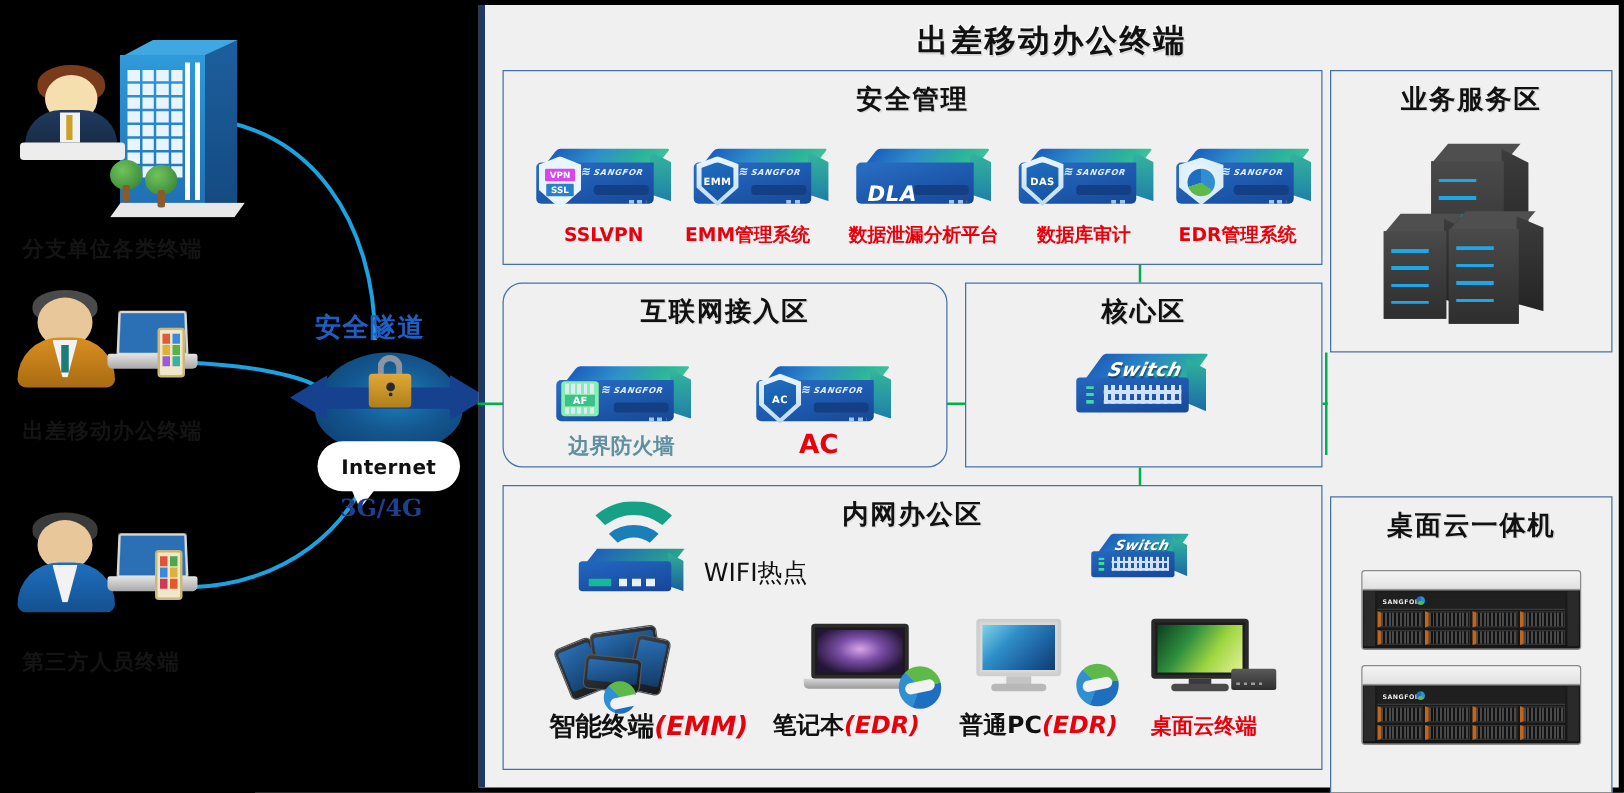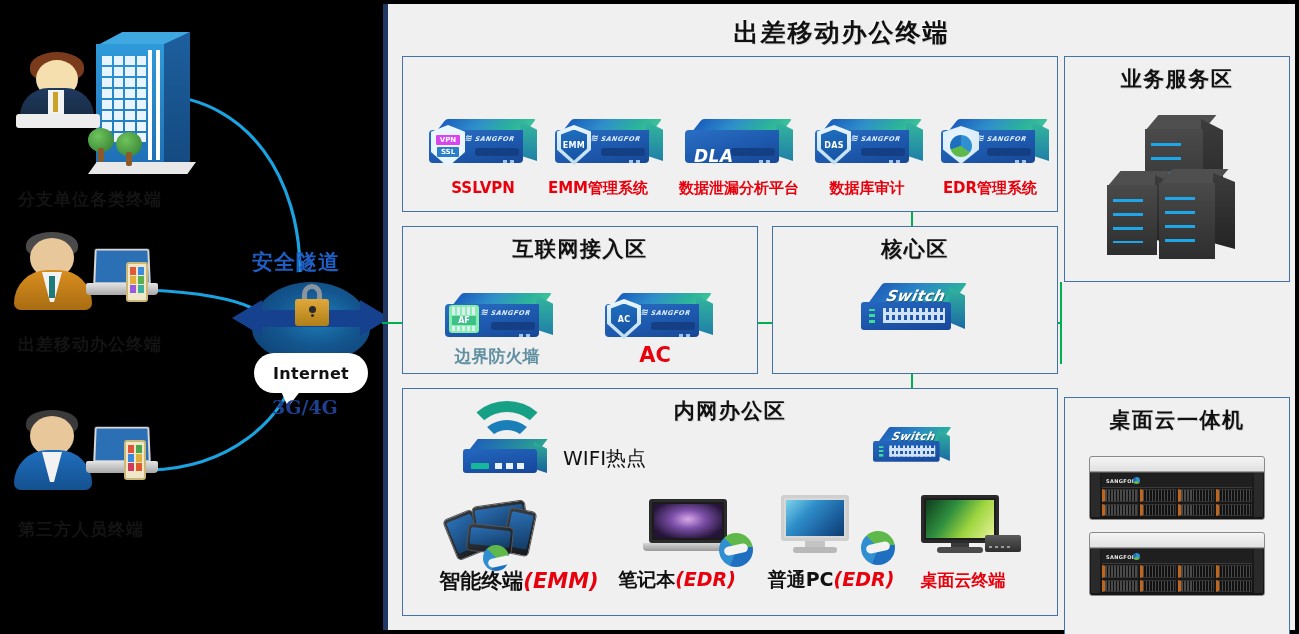"安全管理" div.panel-title { html: none -> <div>安全管理</div> }
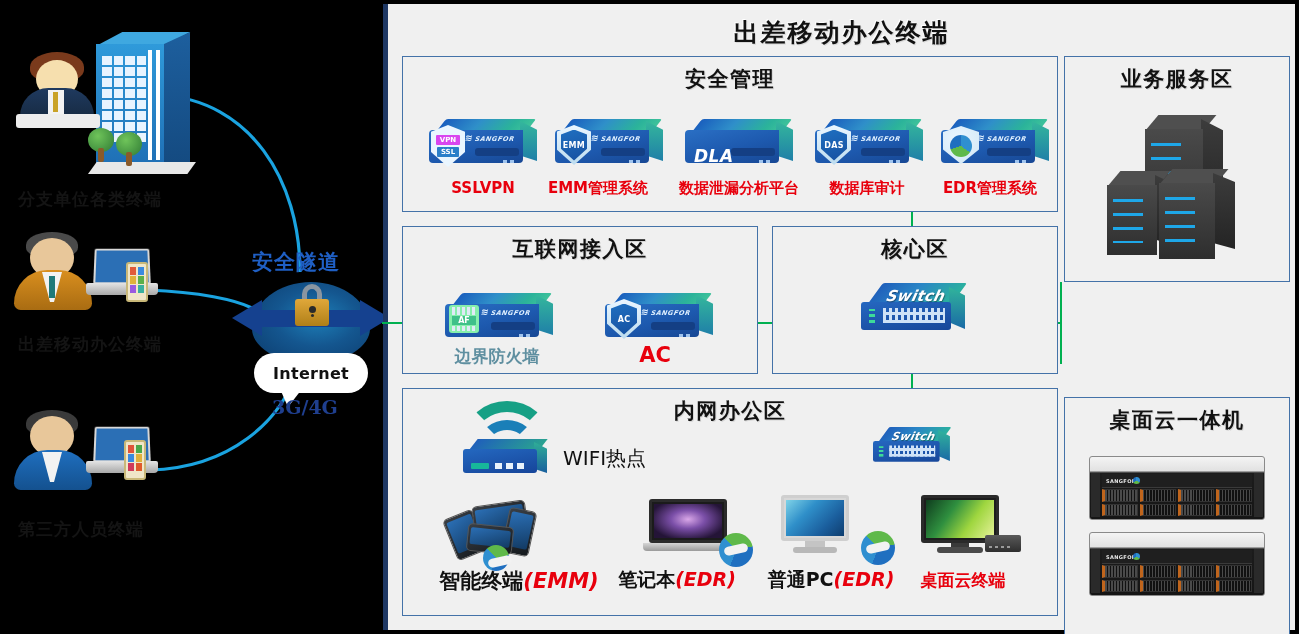"互联网接入区" div.panel { border-radius: none -> 16px }
